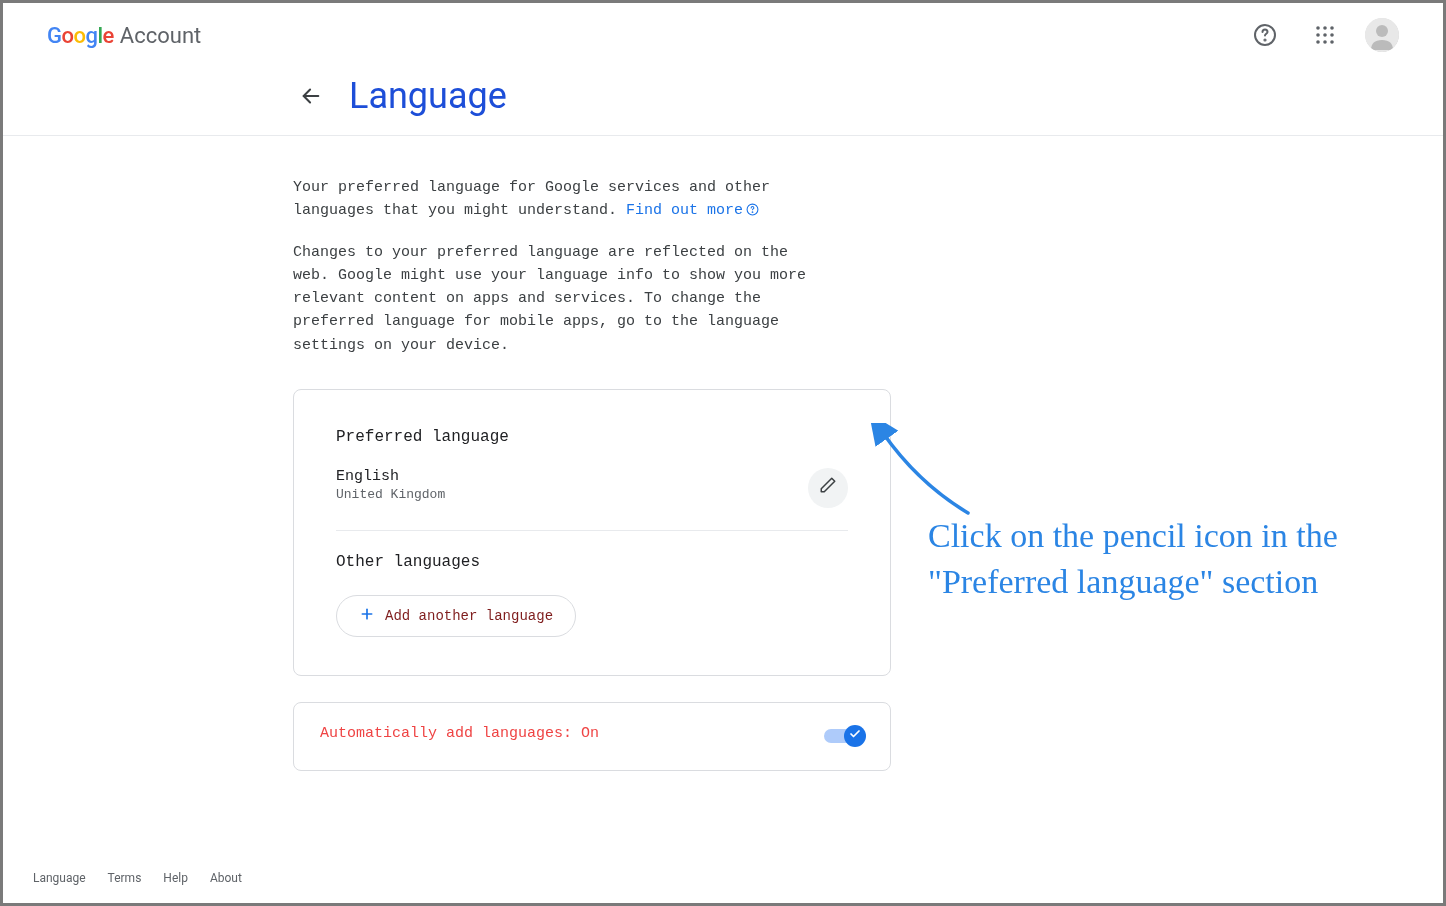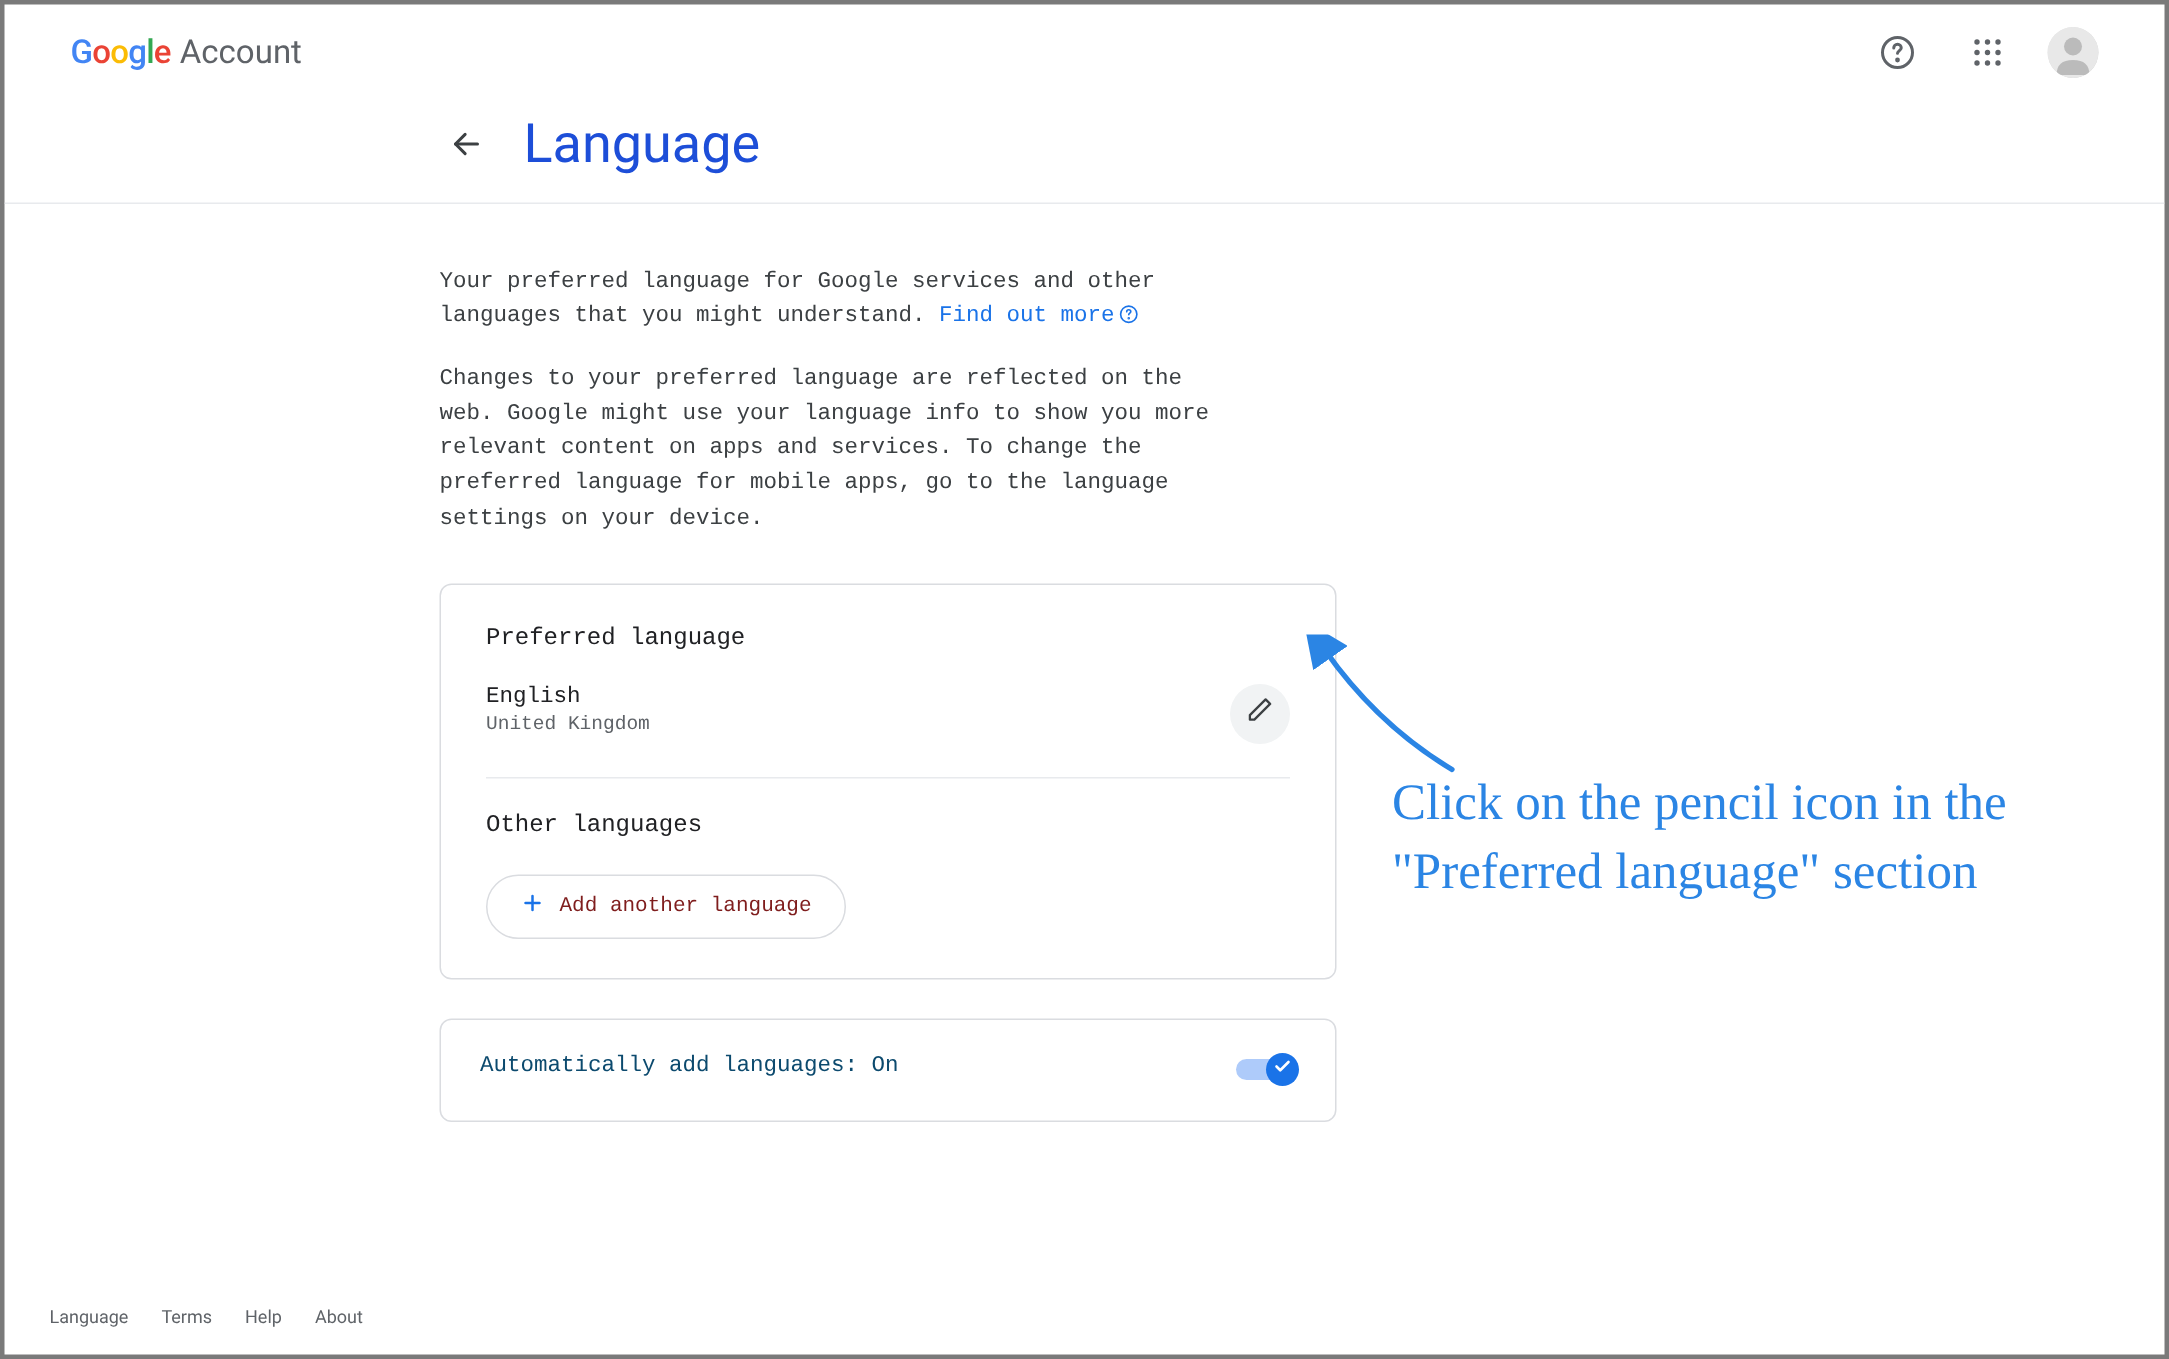"Preferred language" .card { padding: 4px -> 16px }
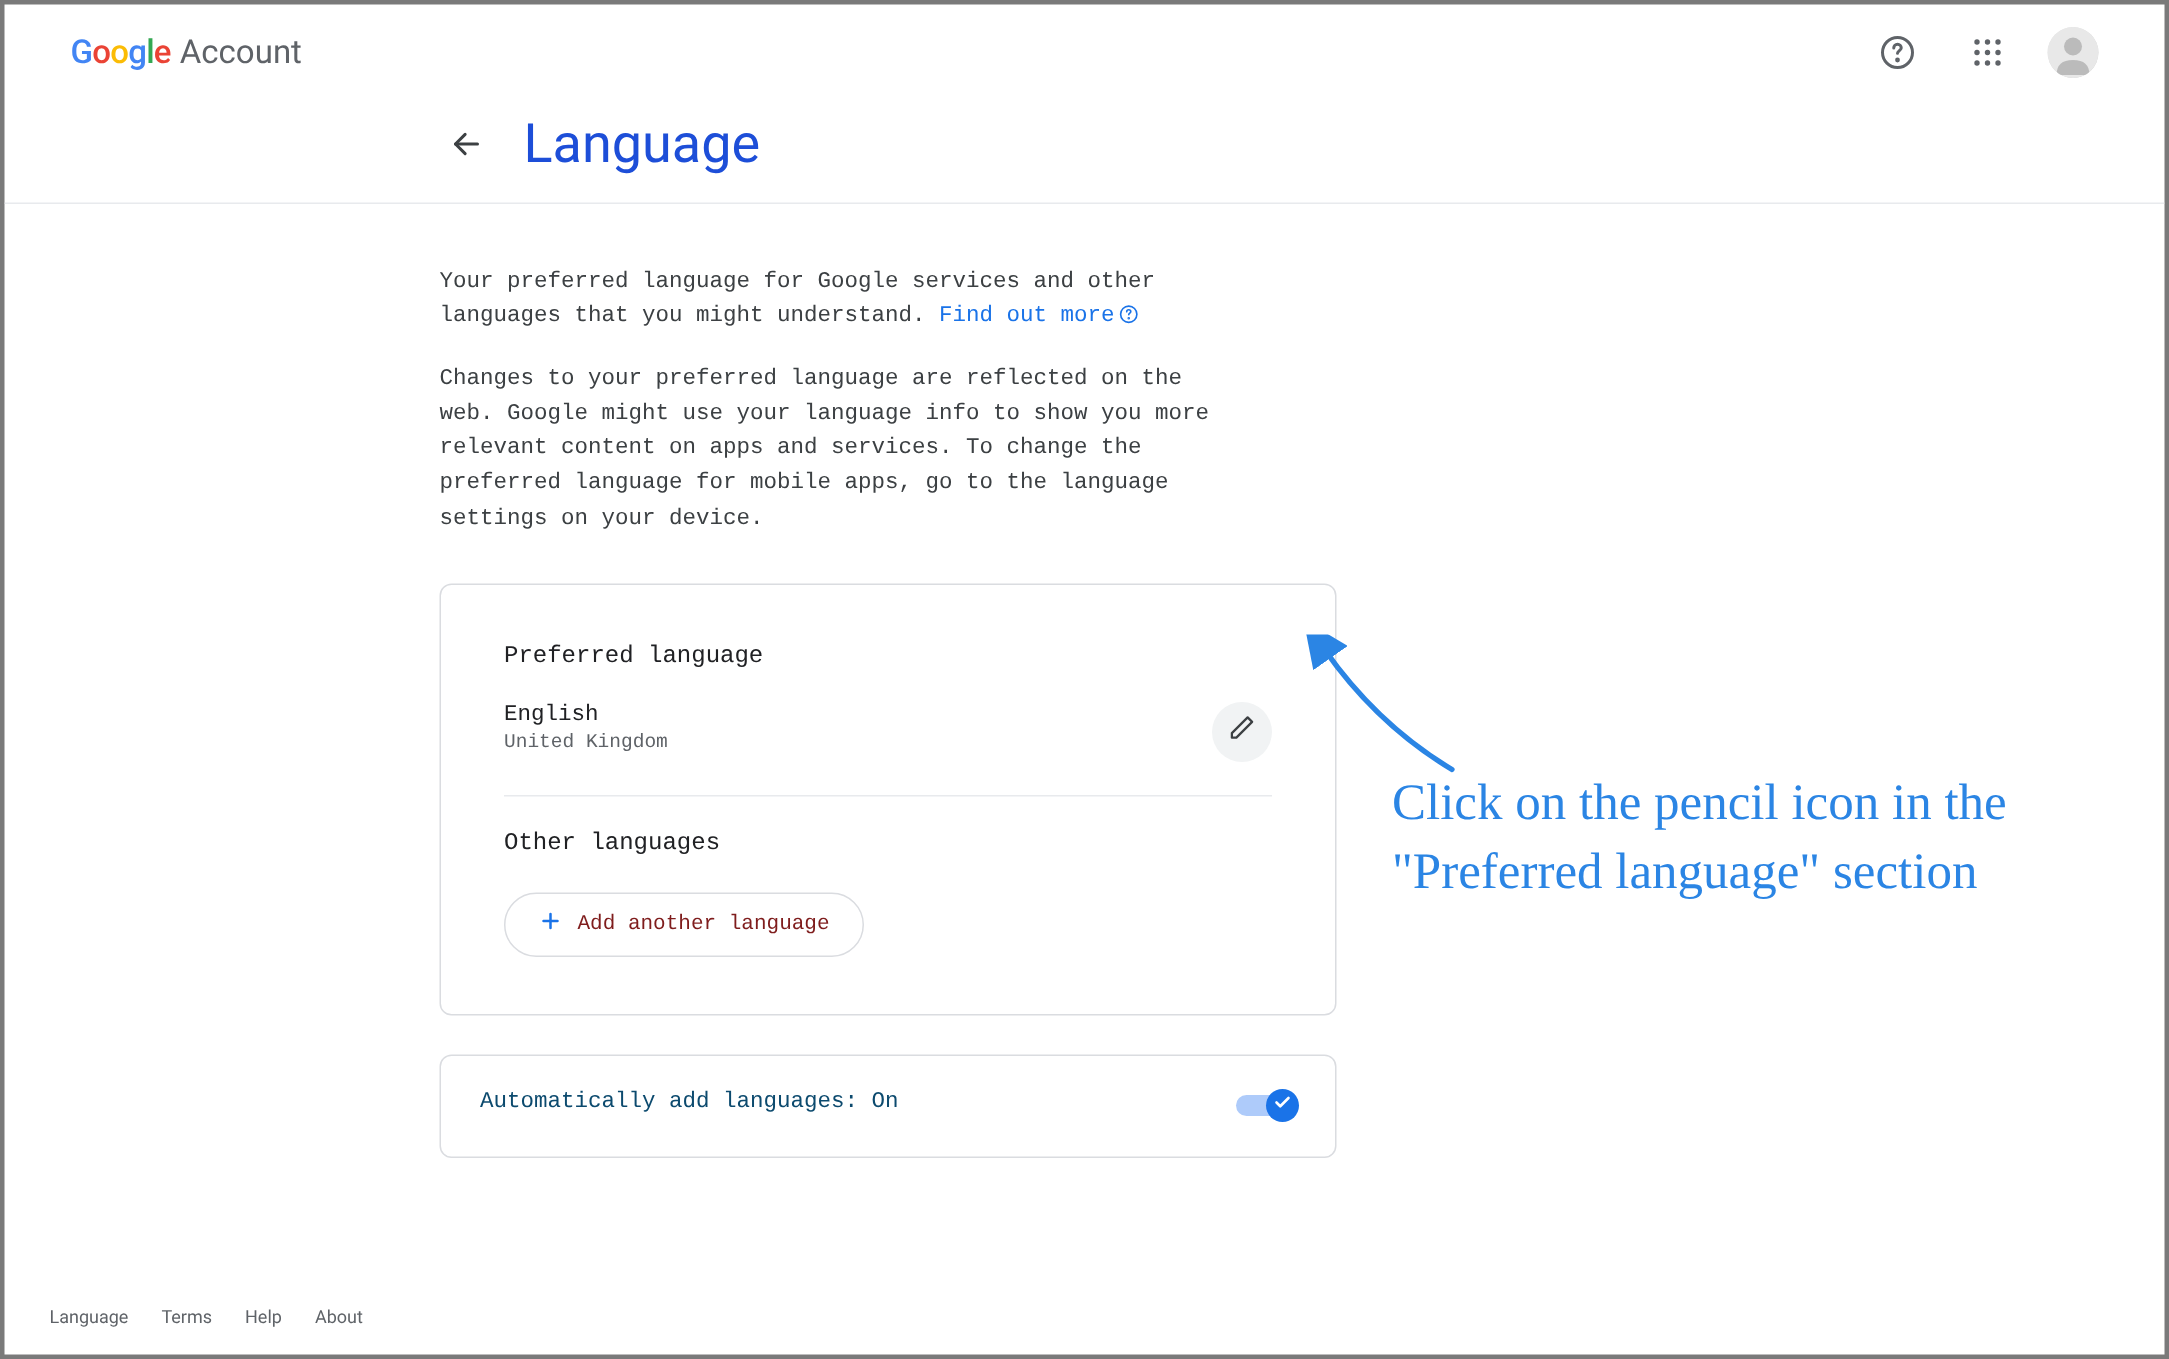"Automatically add languages: On" .auto-title { color: #0c4a6e -> #ef4444 }
